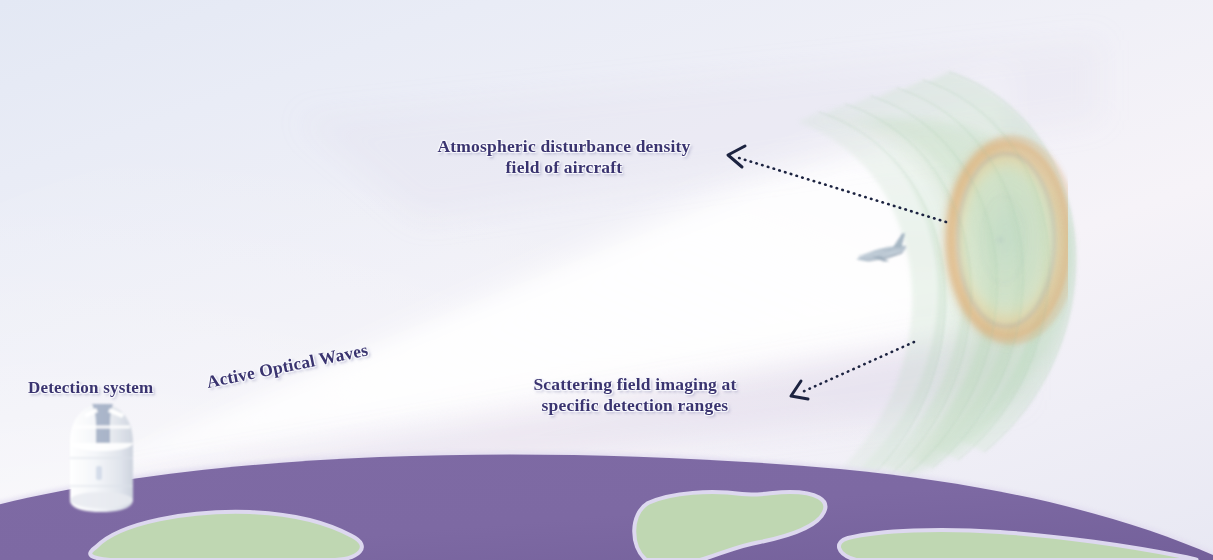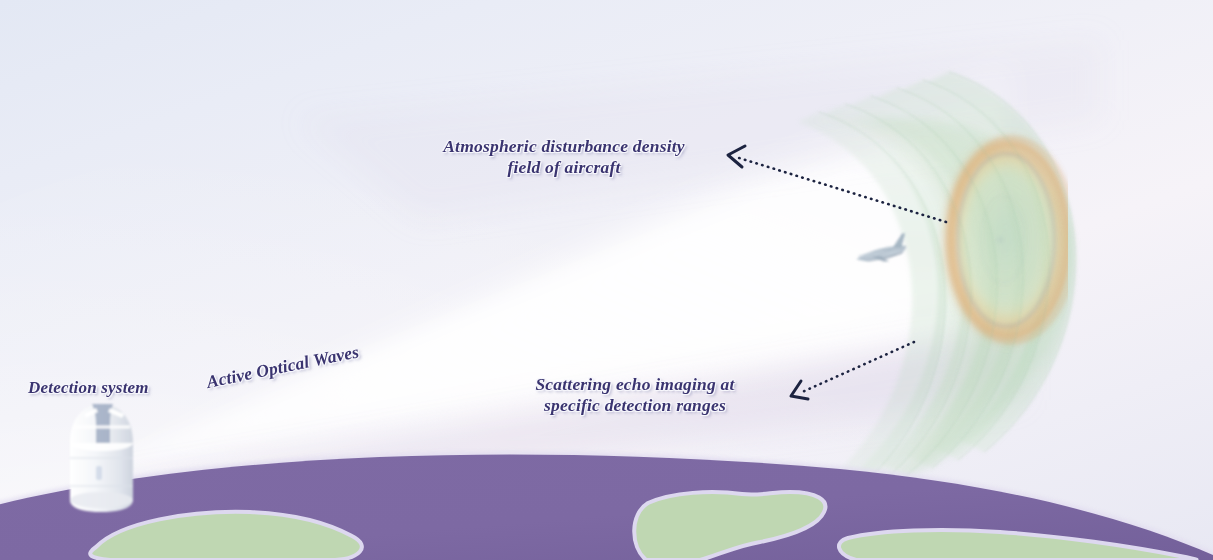"Atmospheric disturbance density" #scene { font-style: italic -> none }
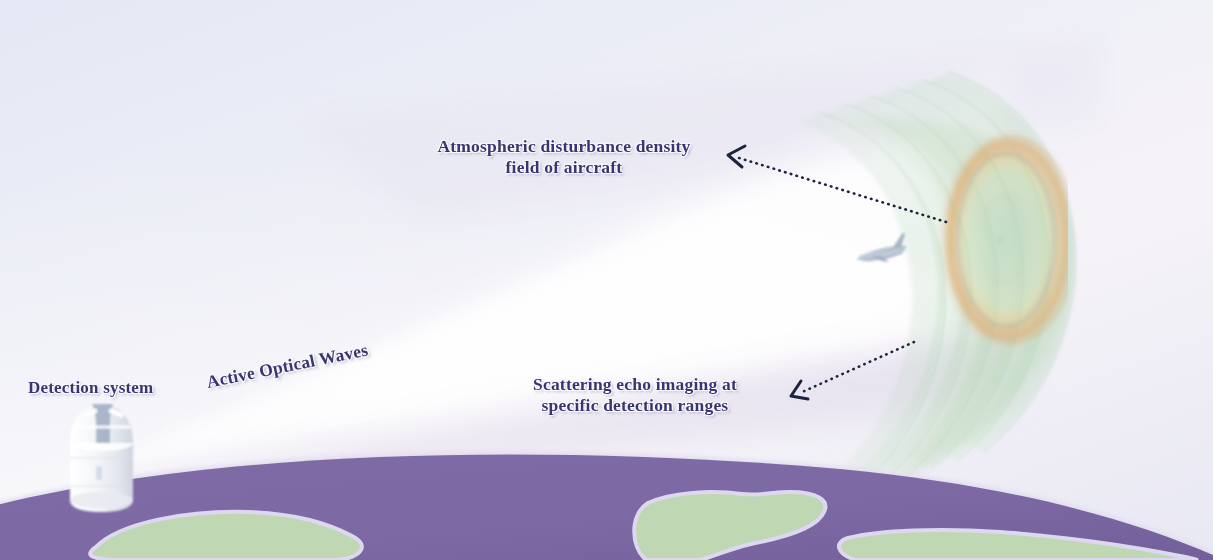"Scattering echo imaging at" div.lbl { text: echo -> field }
